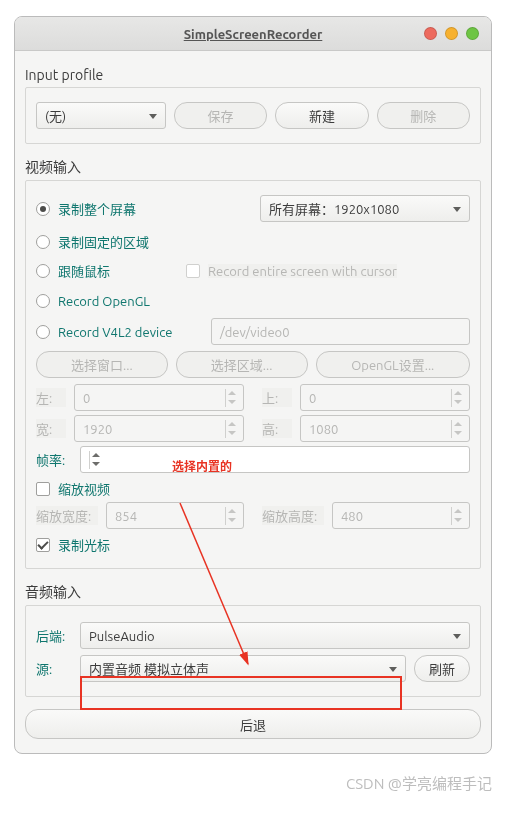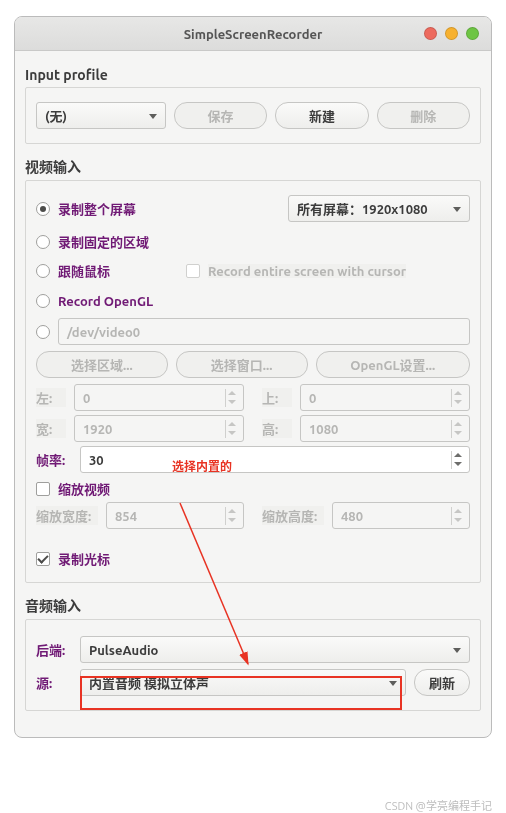"SimpleScreenRecorder" .titlebar .title { text-decoration: none -> underline }
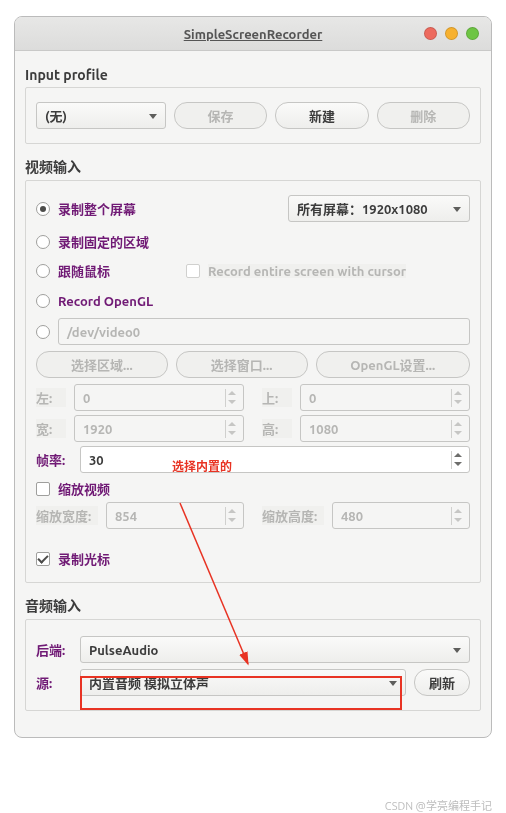"Input profile" .content { font-weight: bold -> none }
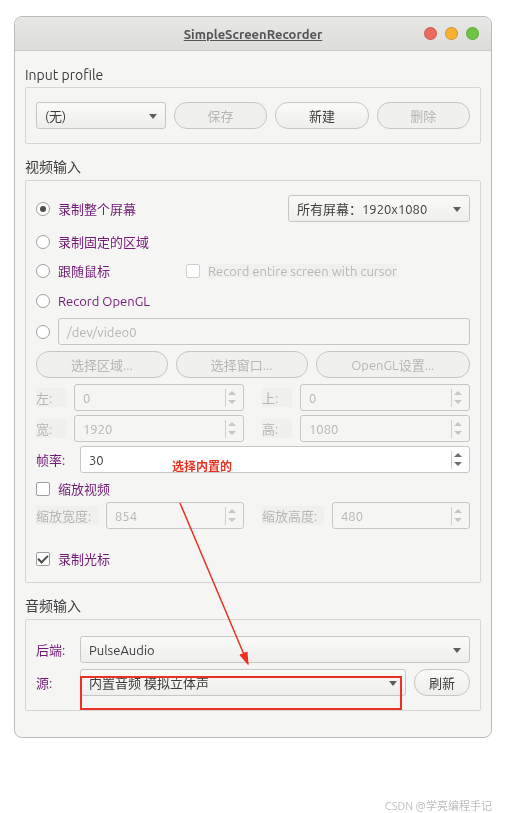"录制整个屏幕" .label { color: #701a75 -> #0f766e }
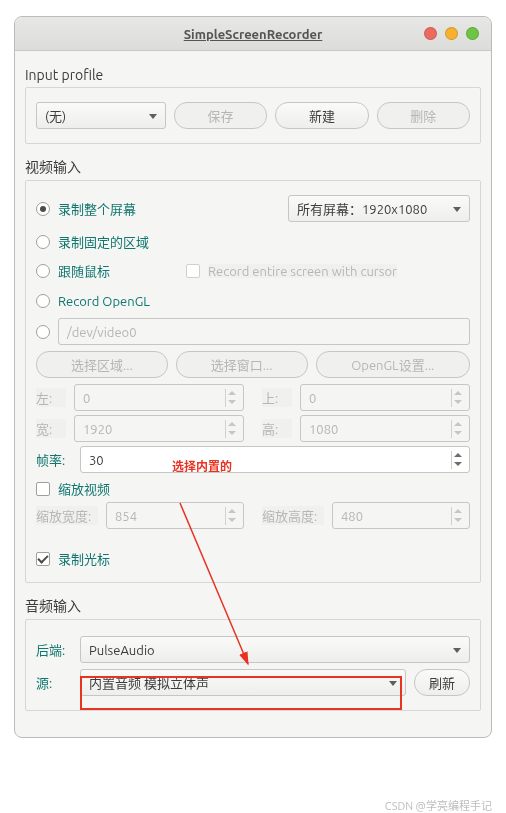"所有屏幕：1920x1080" div.select { width: 182px -> 210px }
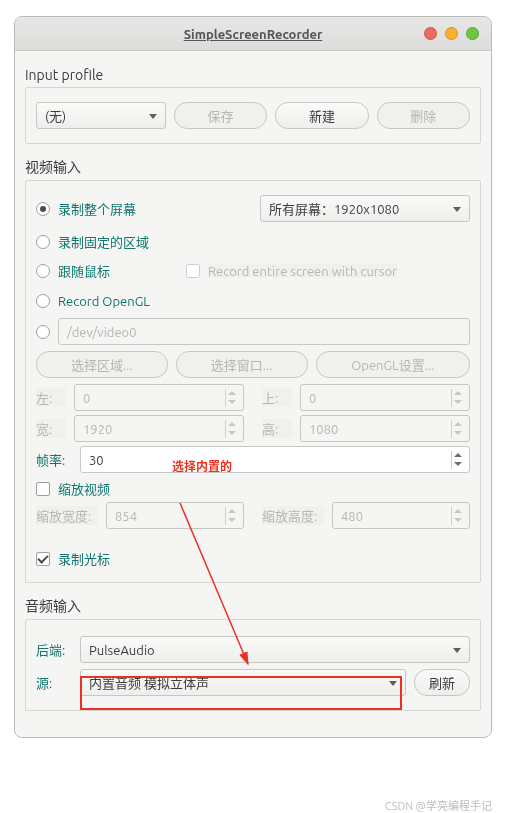"Record V4L2 device" span.label { html: none -> <span>Record V4L2 device</span> }
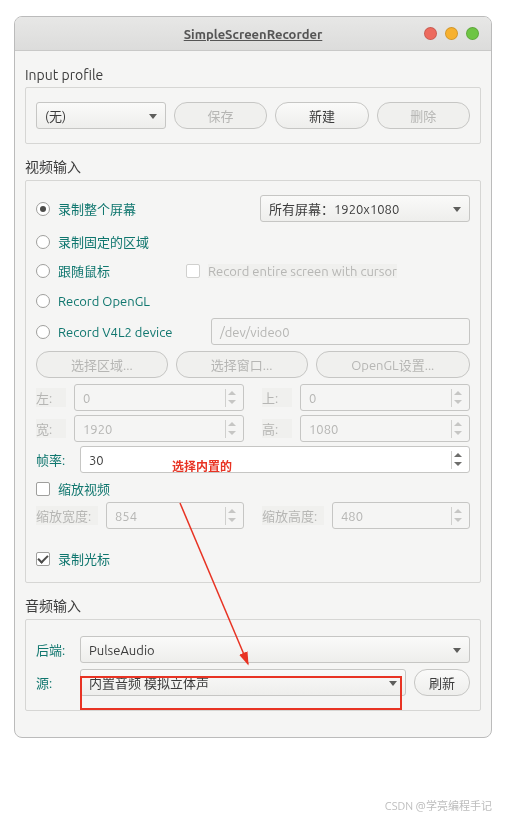"选择区域..." div.btn { order: before "选择窗口..." -> after "选择窗口..." }
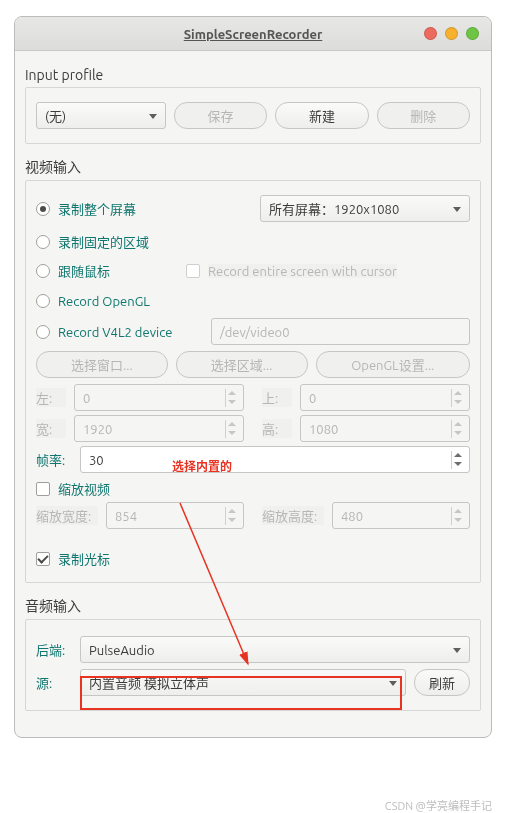"30" span.input-val { html: <span>30</span> -> none }
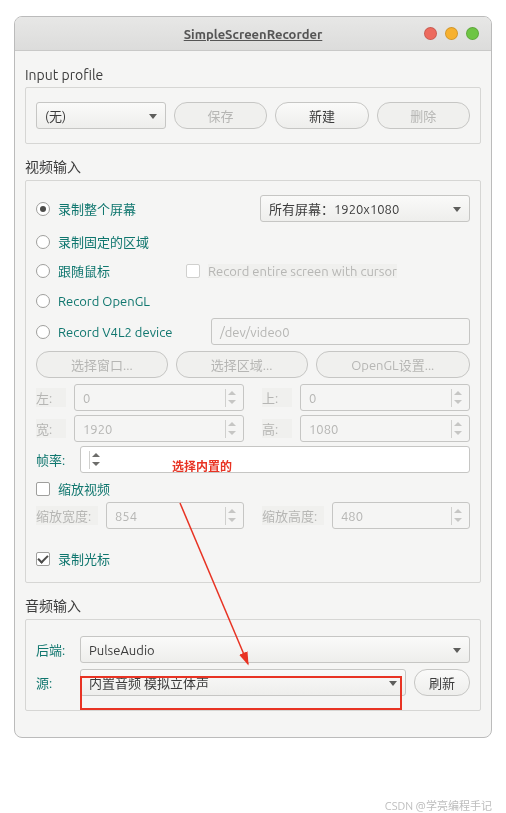"录制光标" div.row { margin-top: 20px -> 6px }
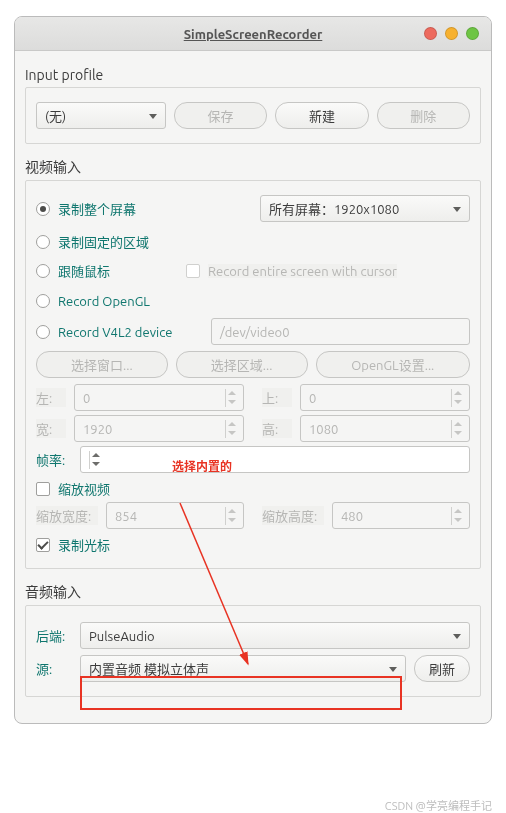"后退" div.btn { html: none -> <div>后退</div> }
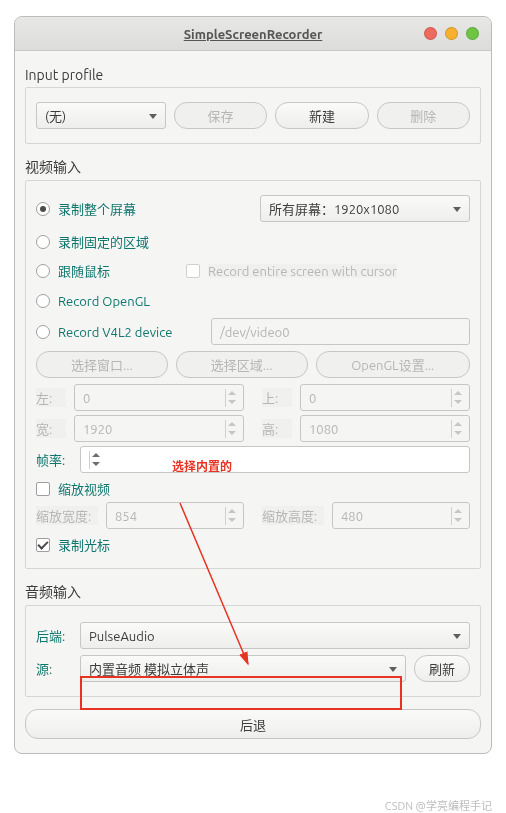"CSDN @学亮编程手记" .watermark { bottom: 0 -> 20px; font-size: 11px -> 15px }
